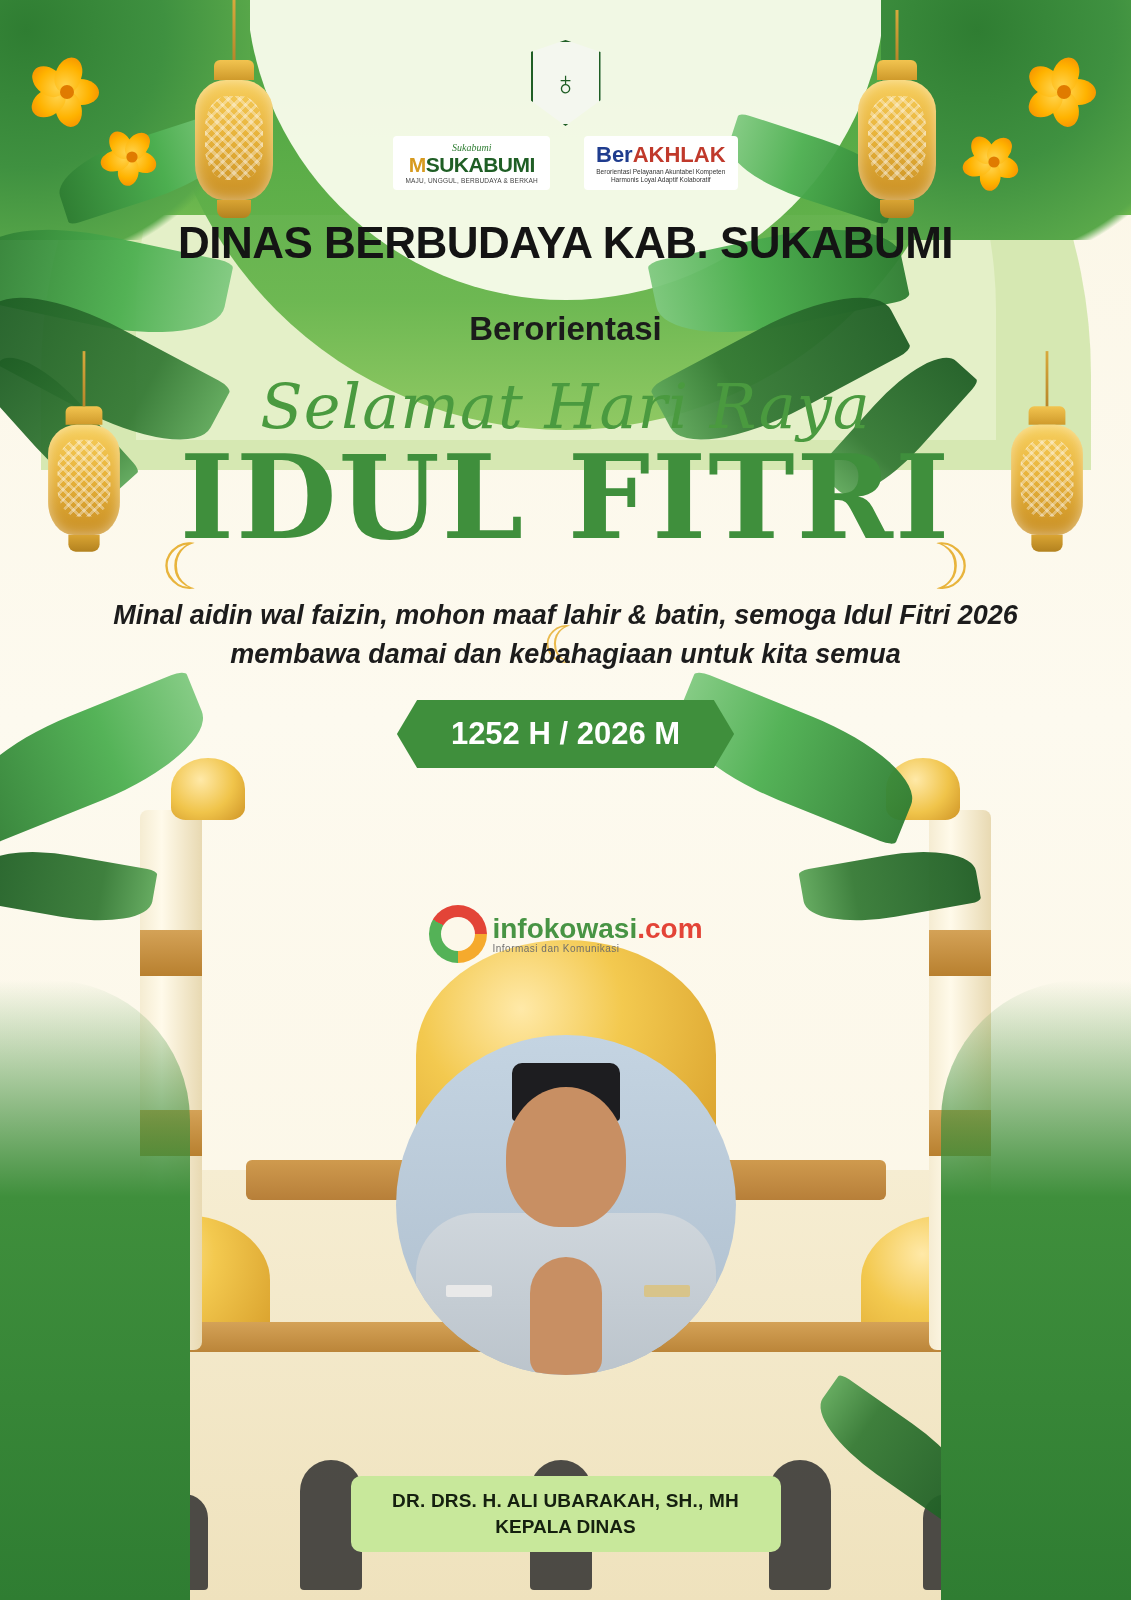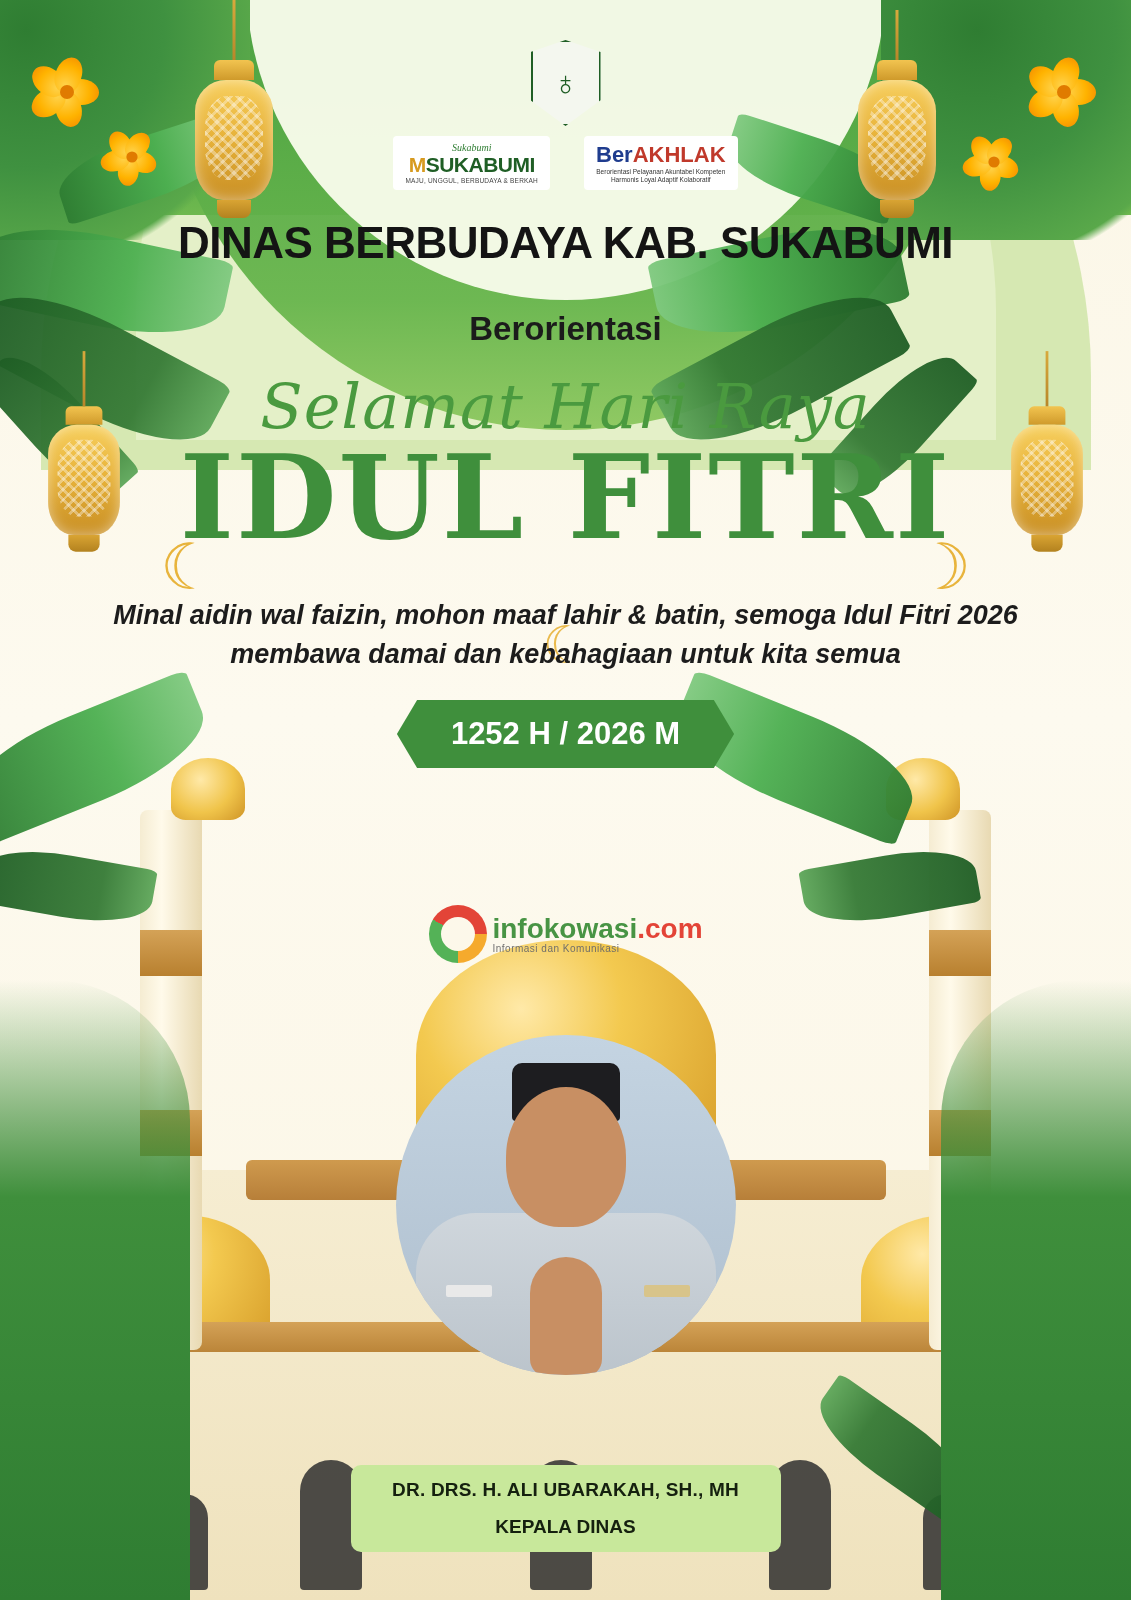"KEPALA DINAS" .np-role { margin-top: 15px -> 4px }
